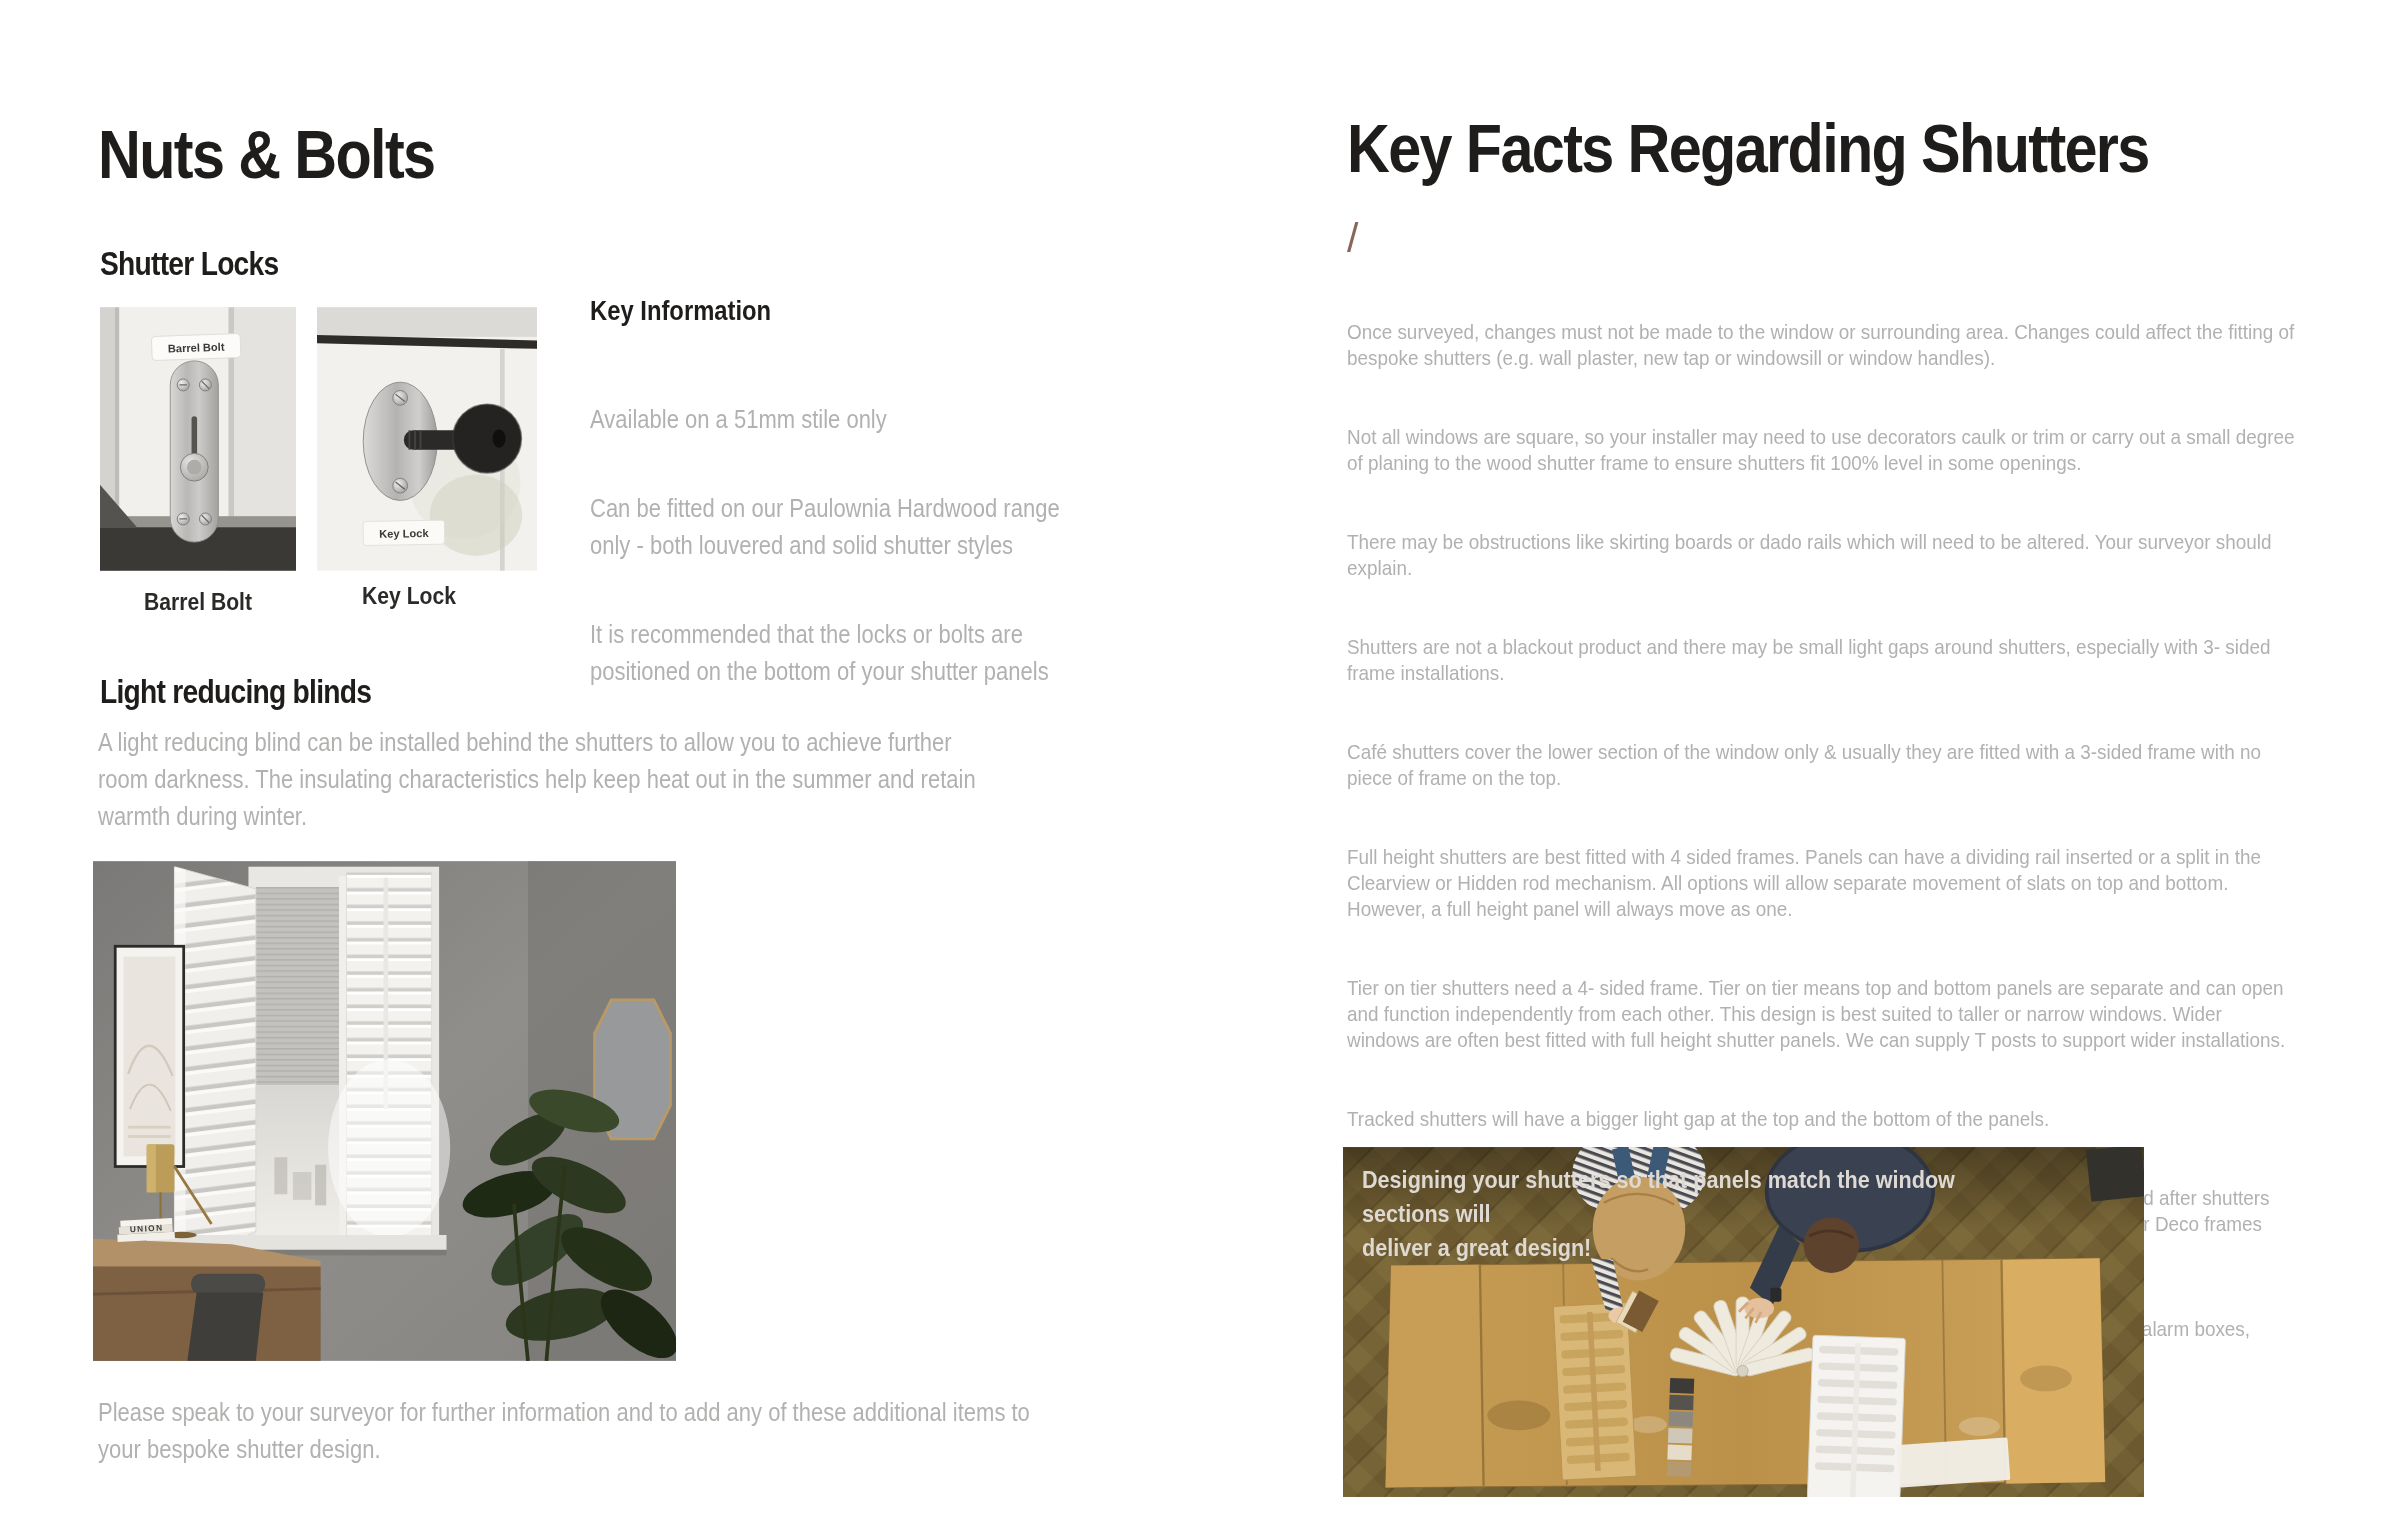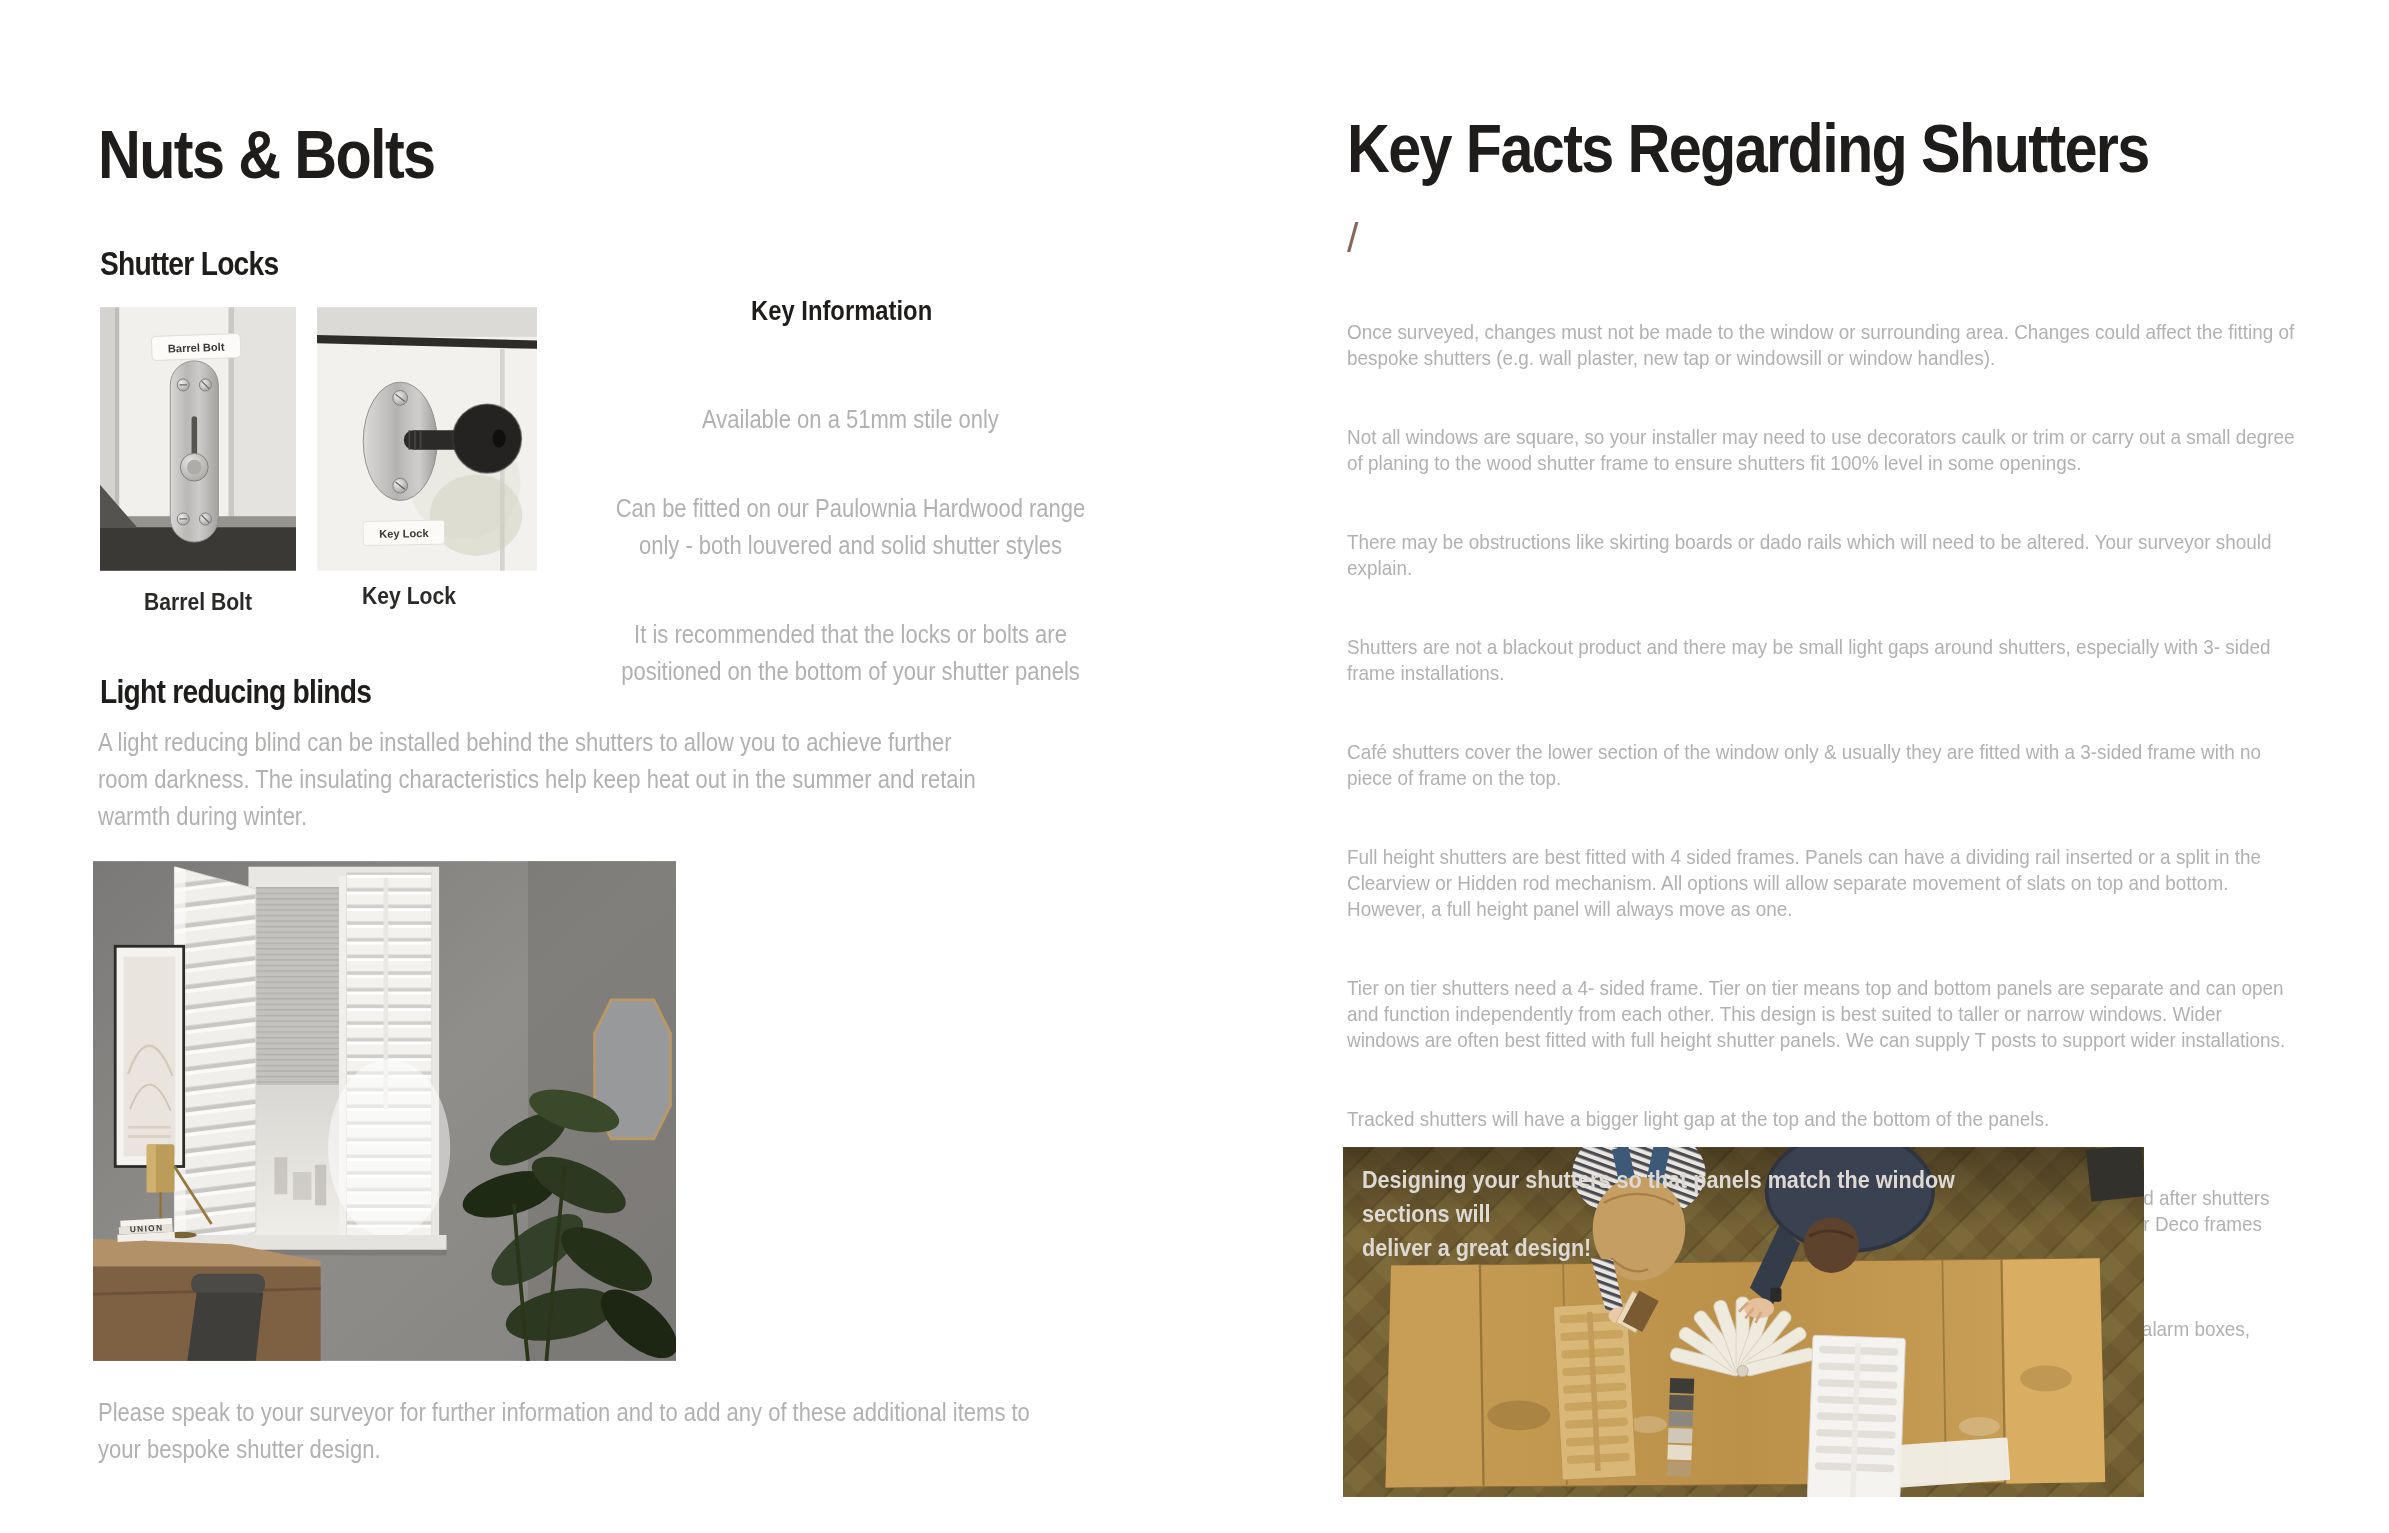"Key Information" div.abs { text-align: center -> none }
